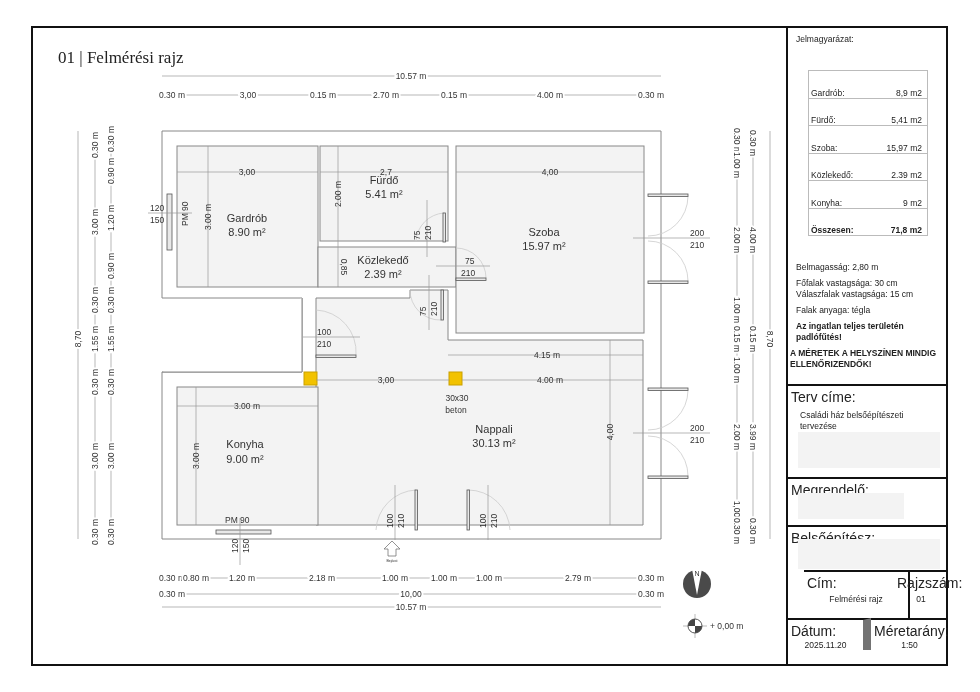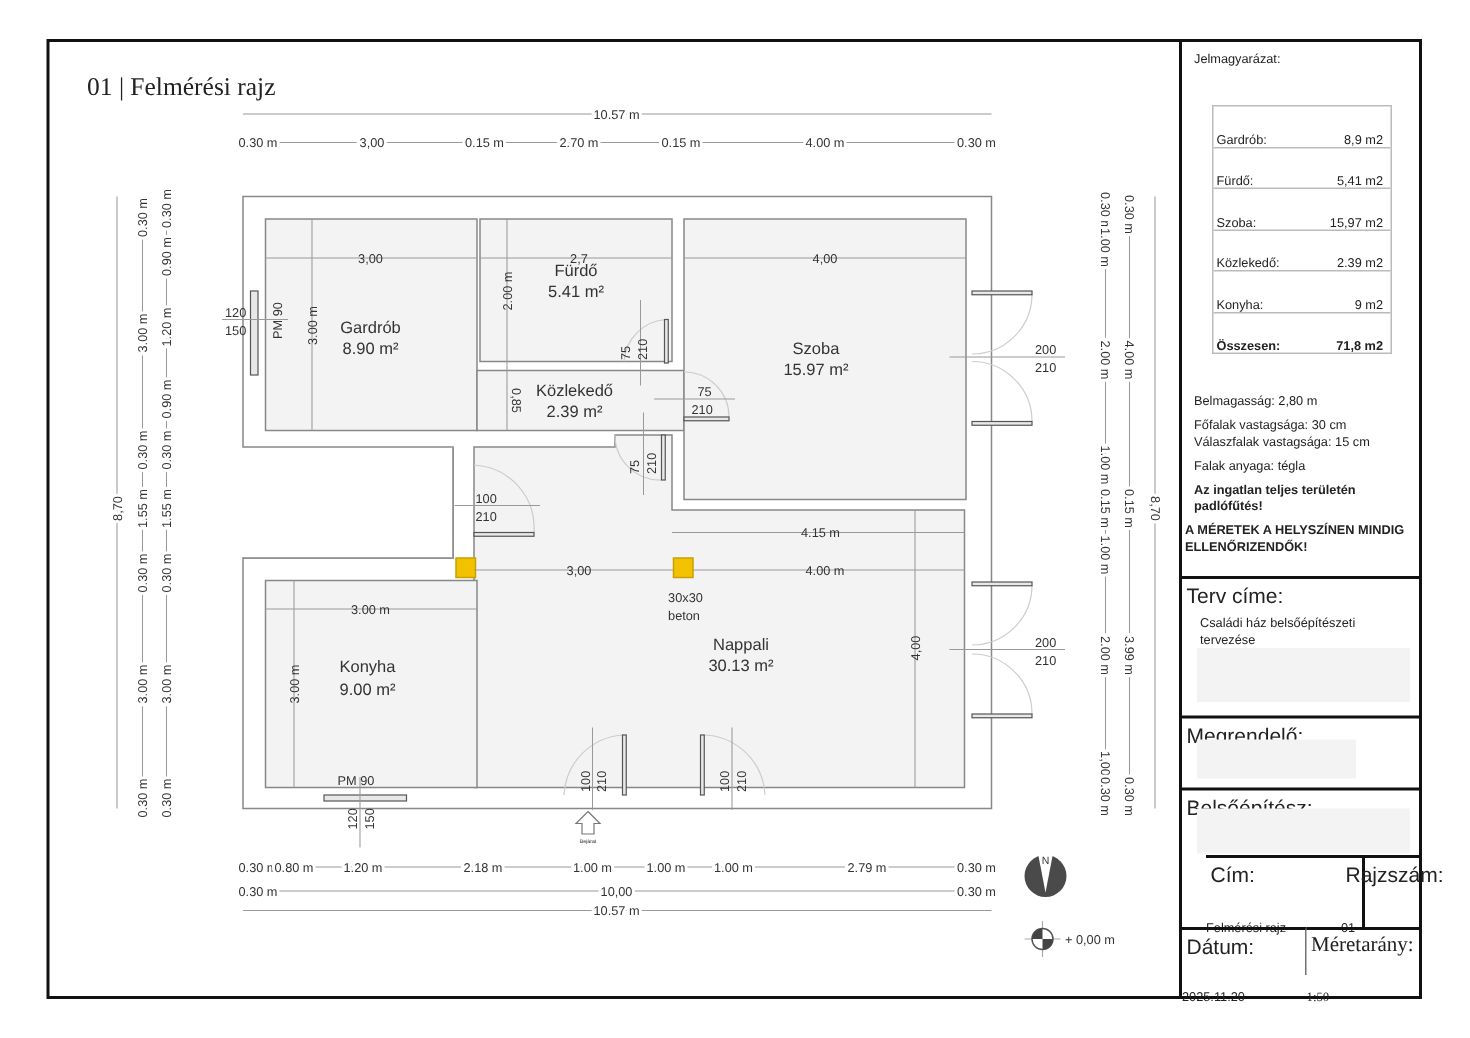"Felmérési rajz" .tb-value { margin-top: 19px -> none; text-align: none -> center }
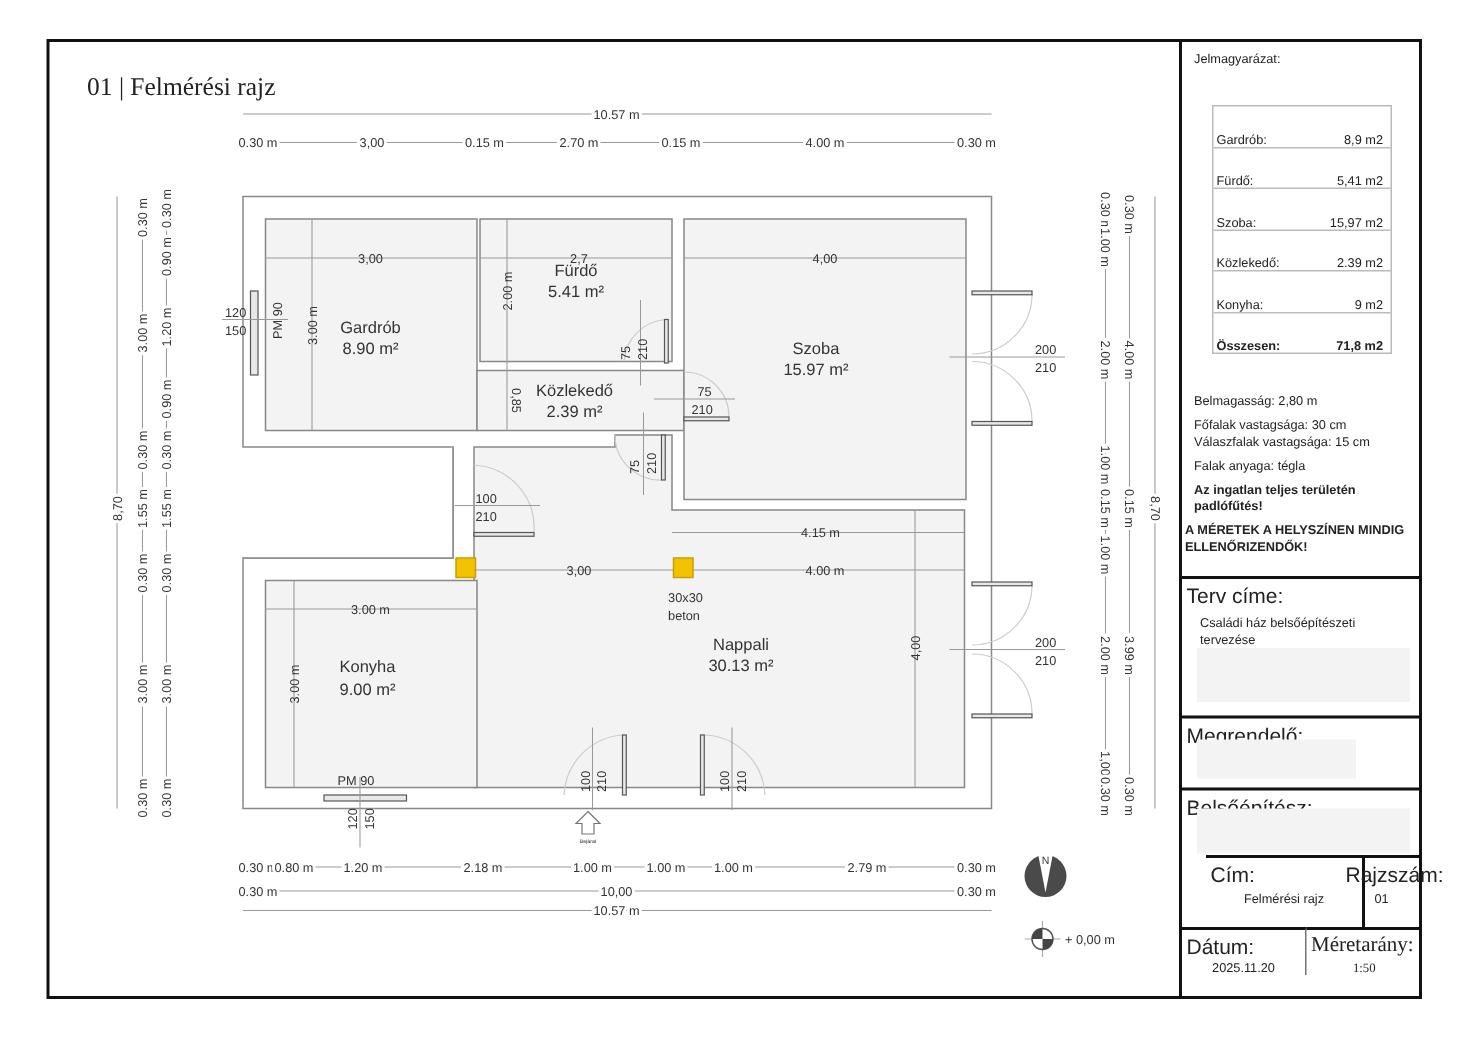"Dátum:" div.tb-box { border-right: 1px solid #737373 -> 8px solid #737373 }
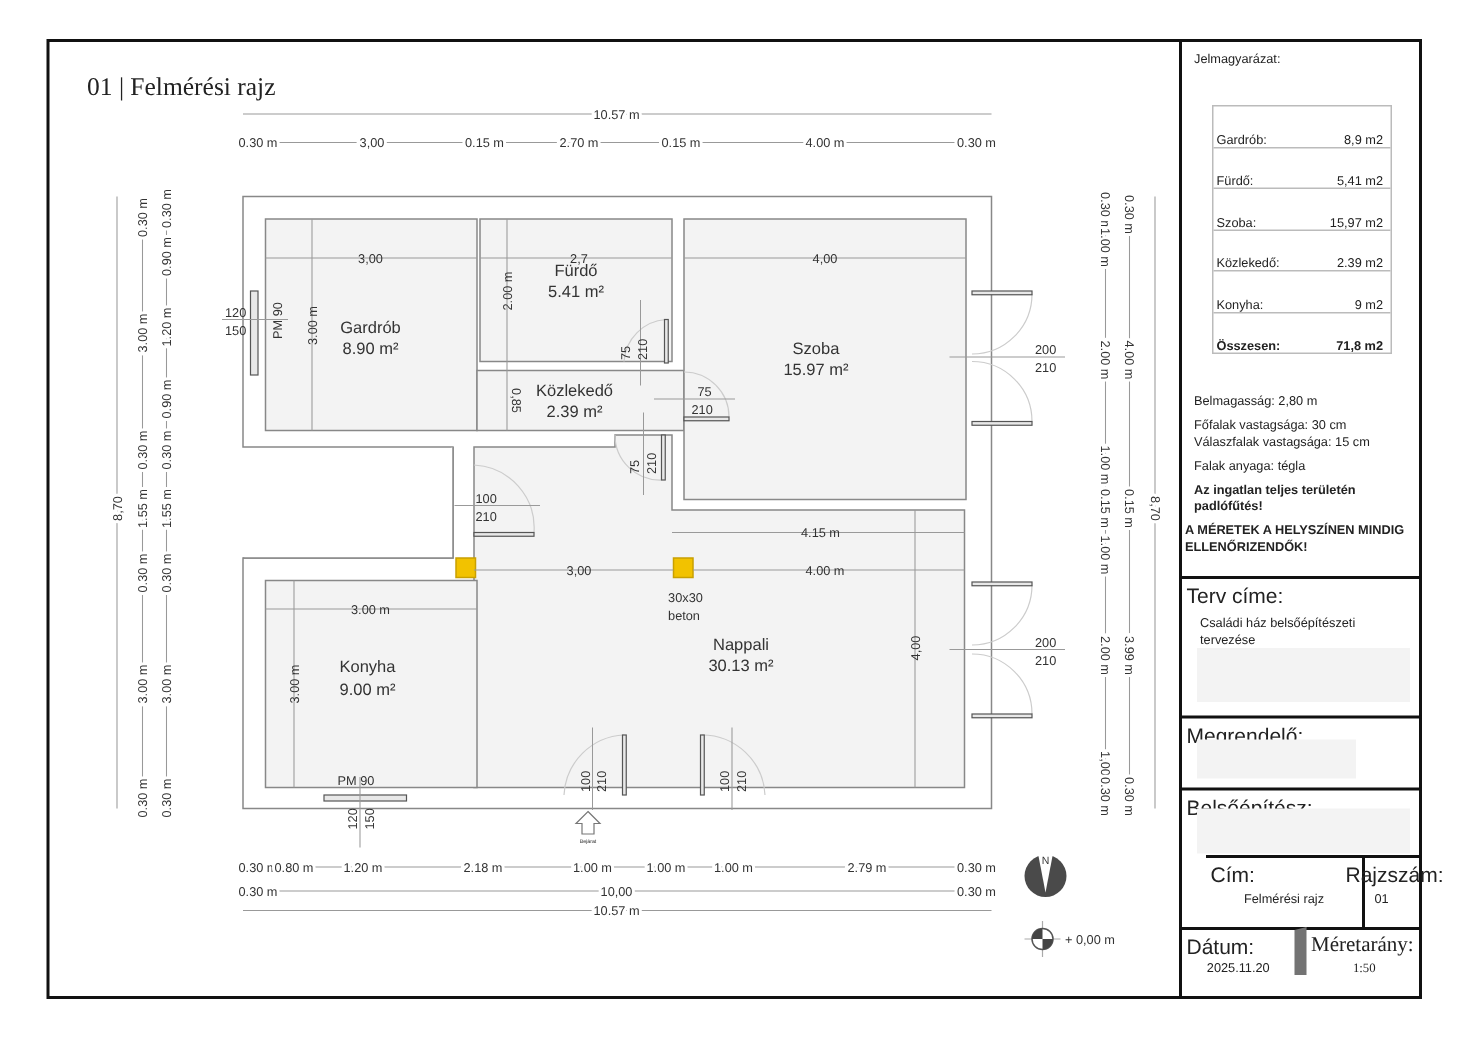"Méretarány:" div.tb-box { font-family: Liberation Serif, serif -> none }
